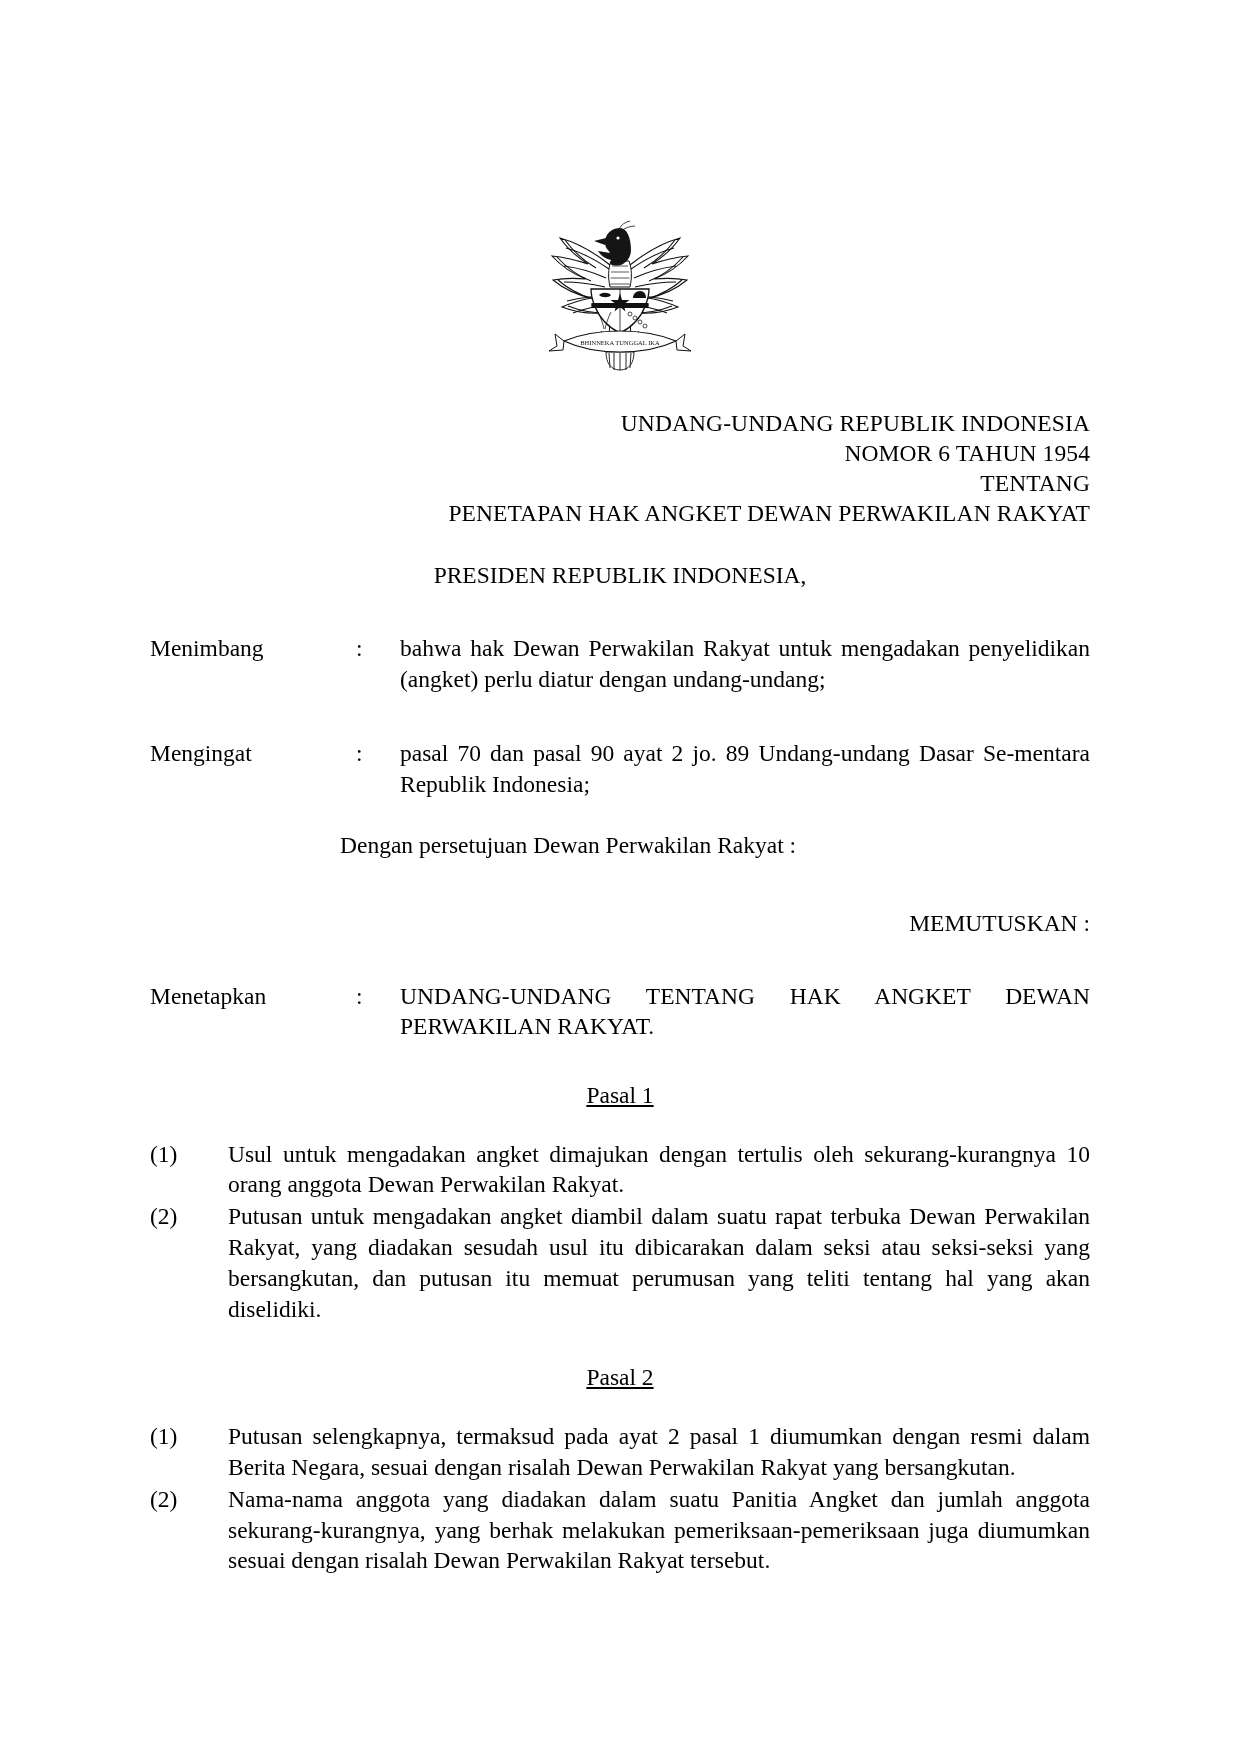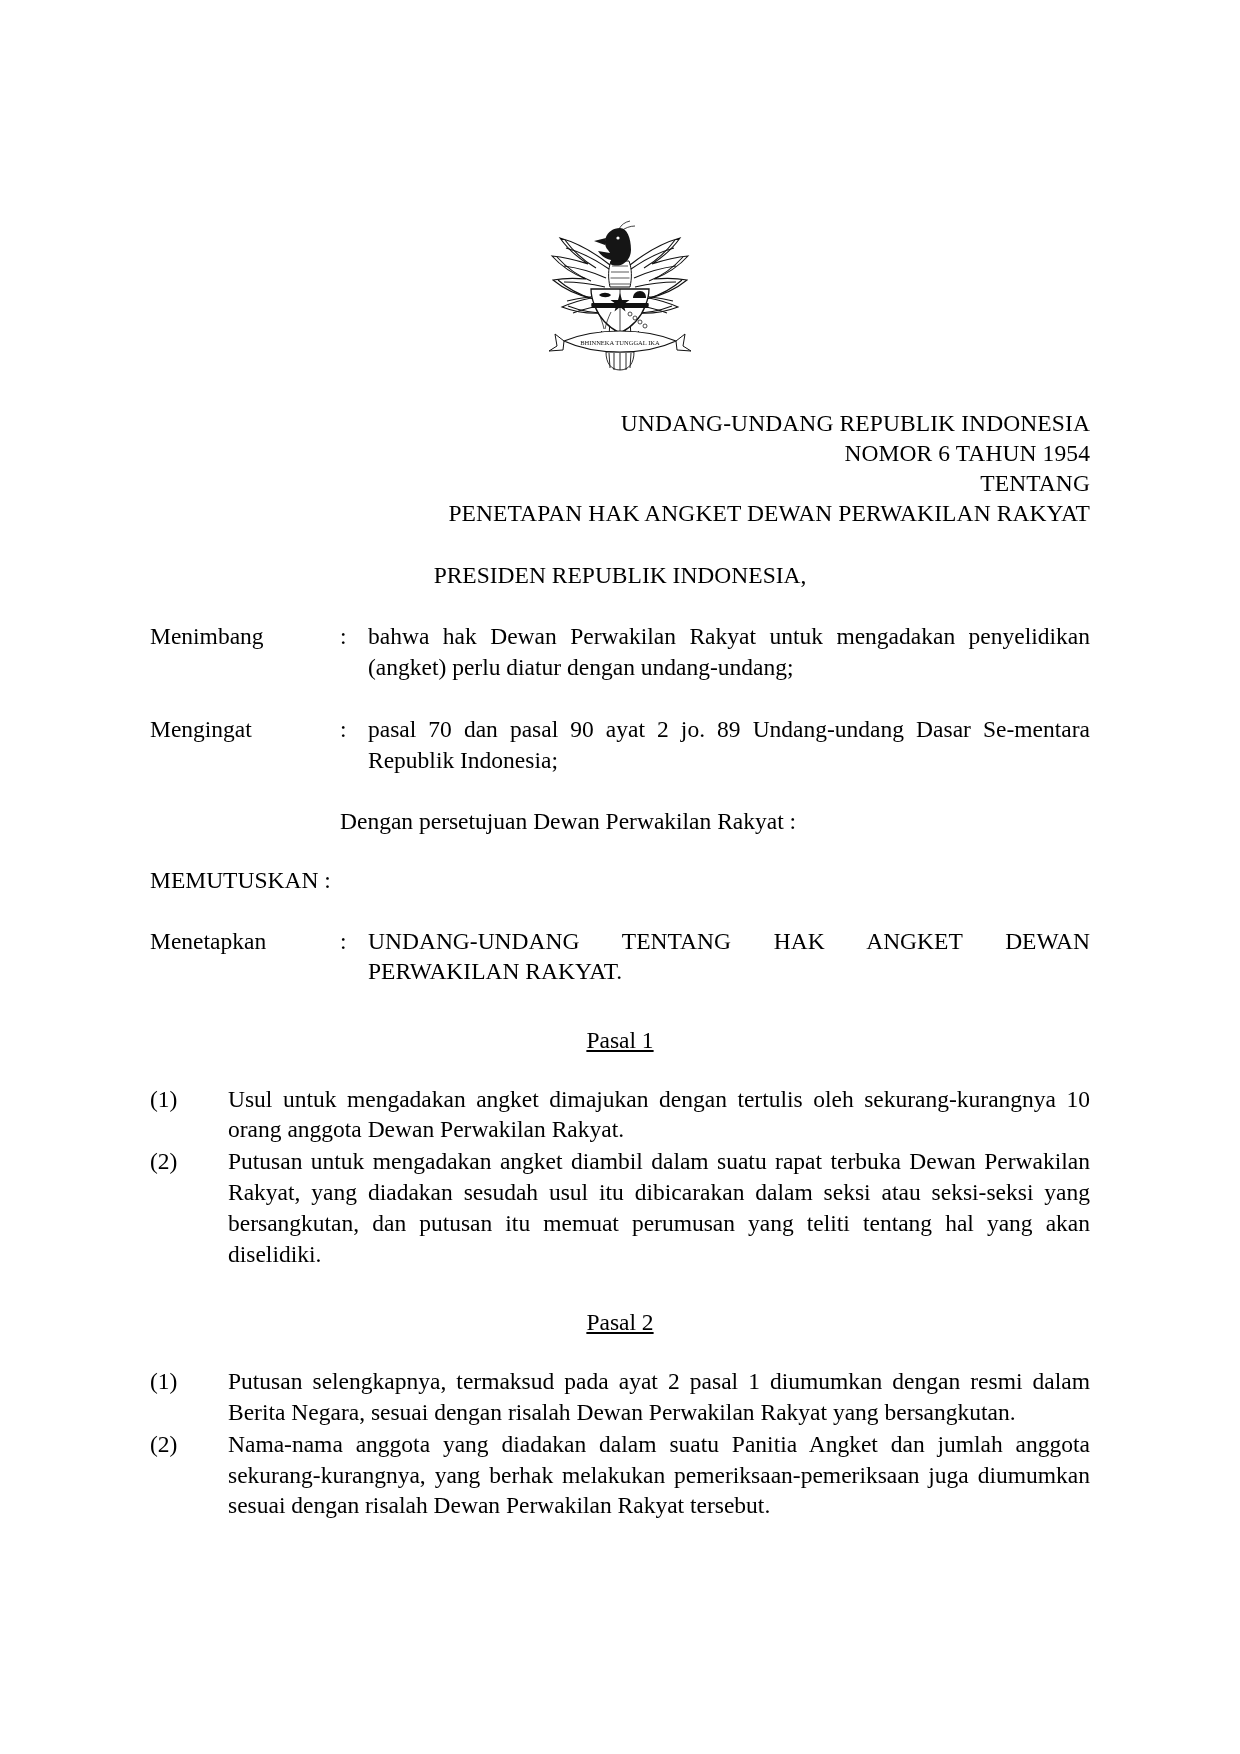"Menimbang" .cons-row { gap: none -> 16px; margin-top: 32px -> 44px }
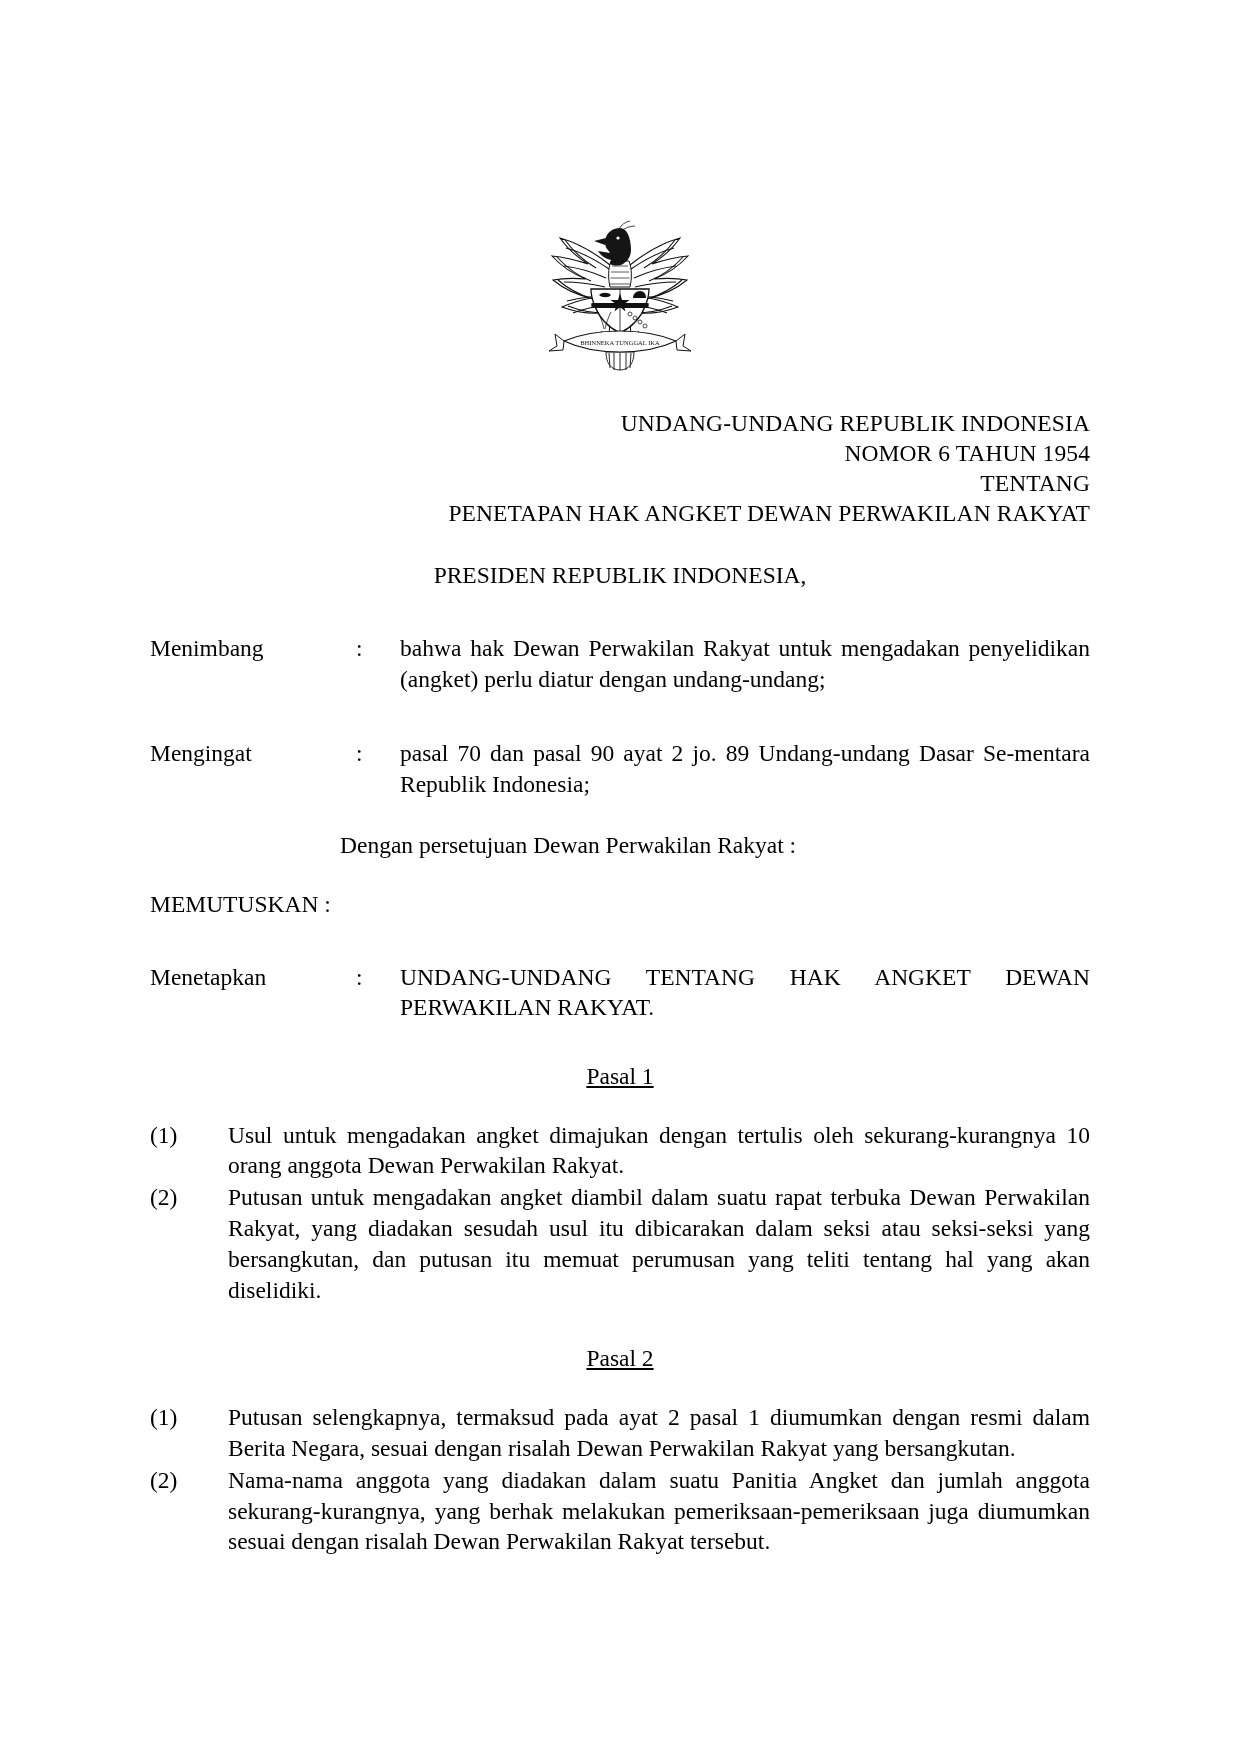"MEMUTUSKAN :" .memutuskan { margin-top: 32px -> 51px; text-align: left -> right }
